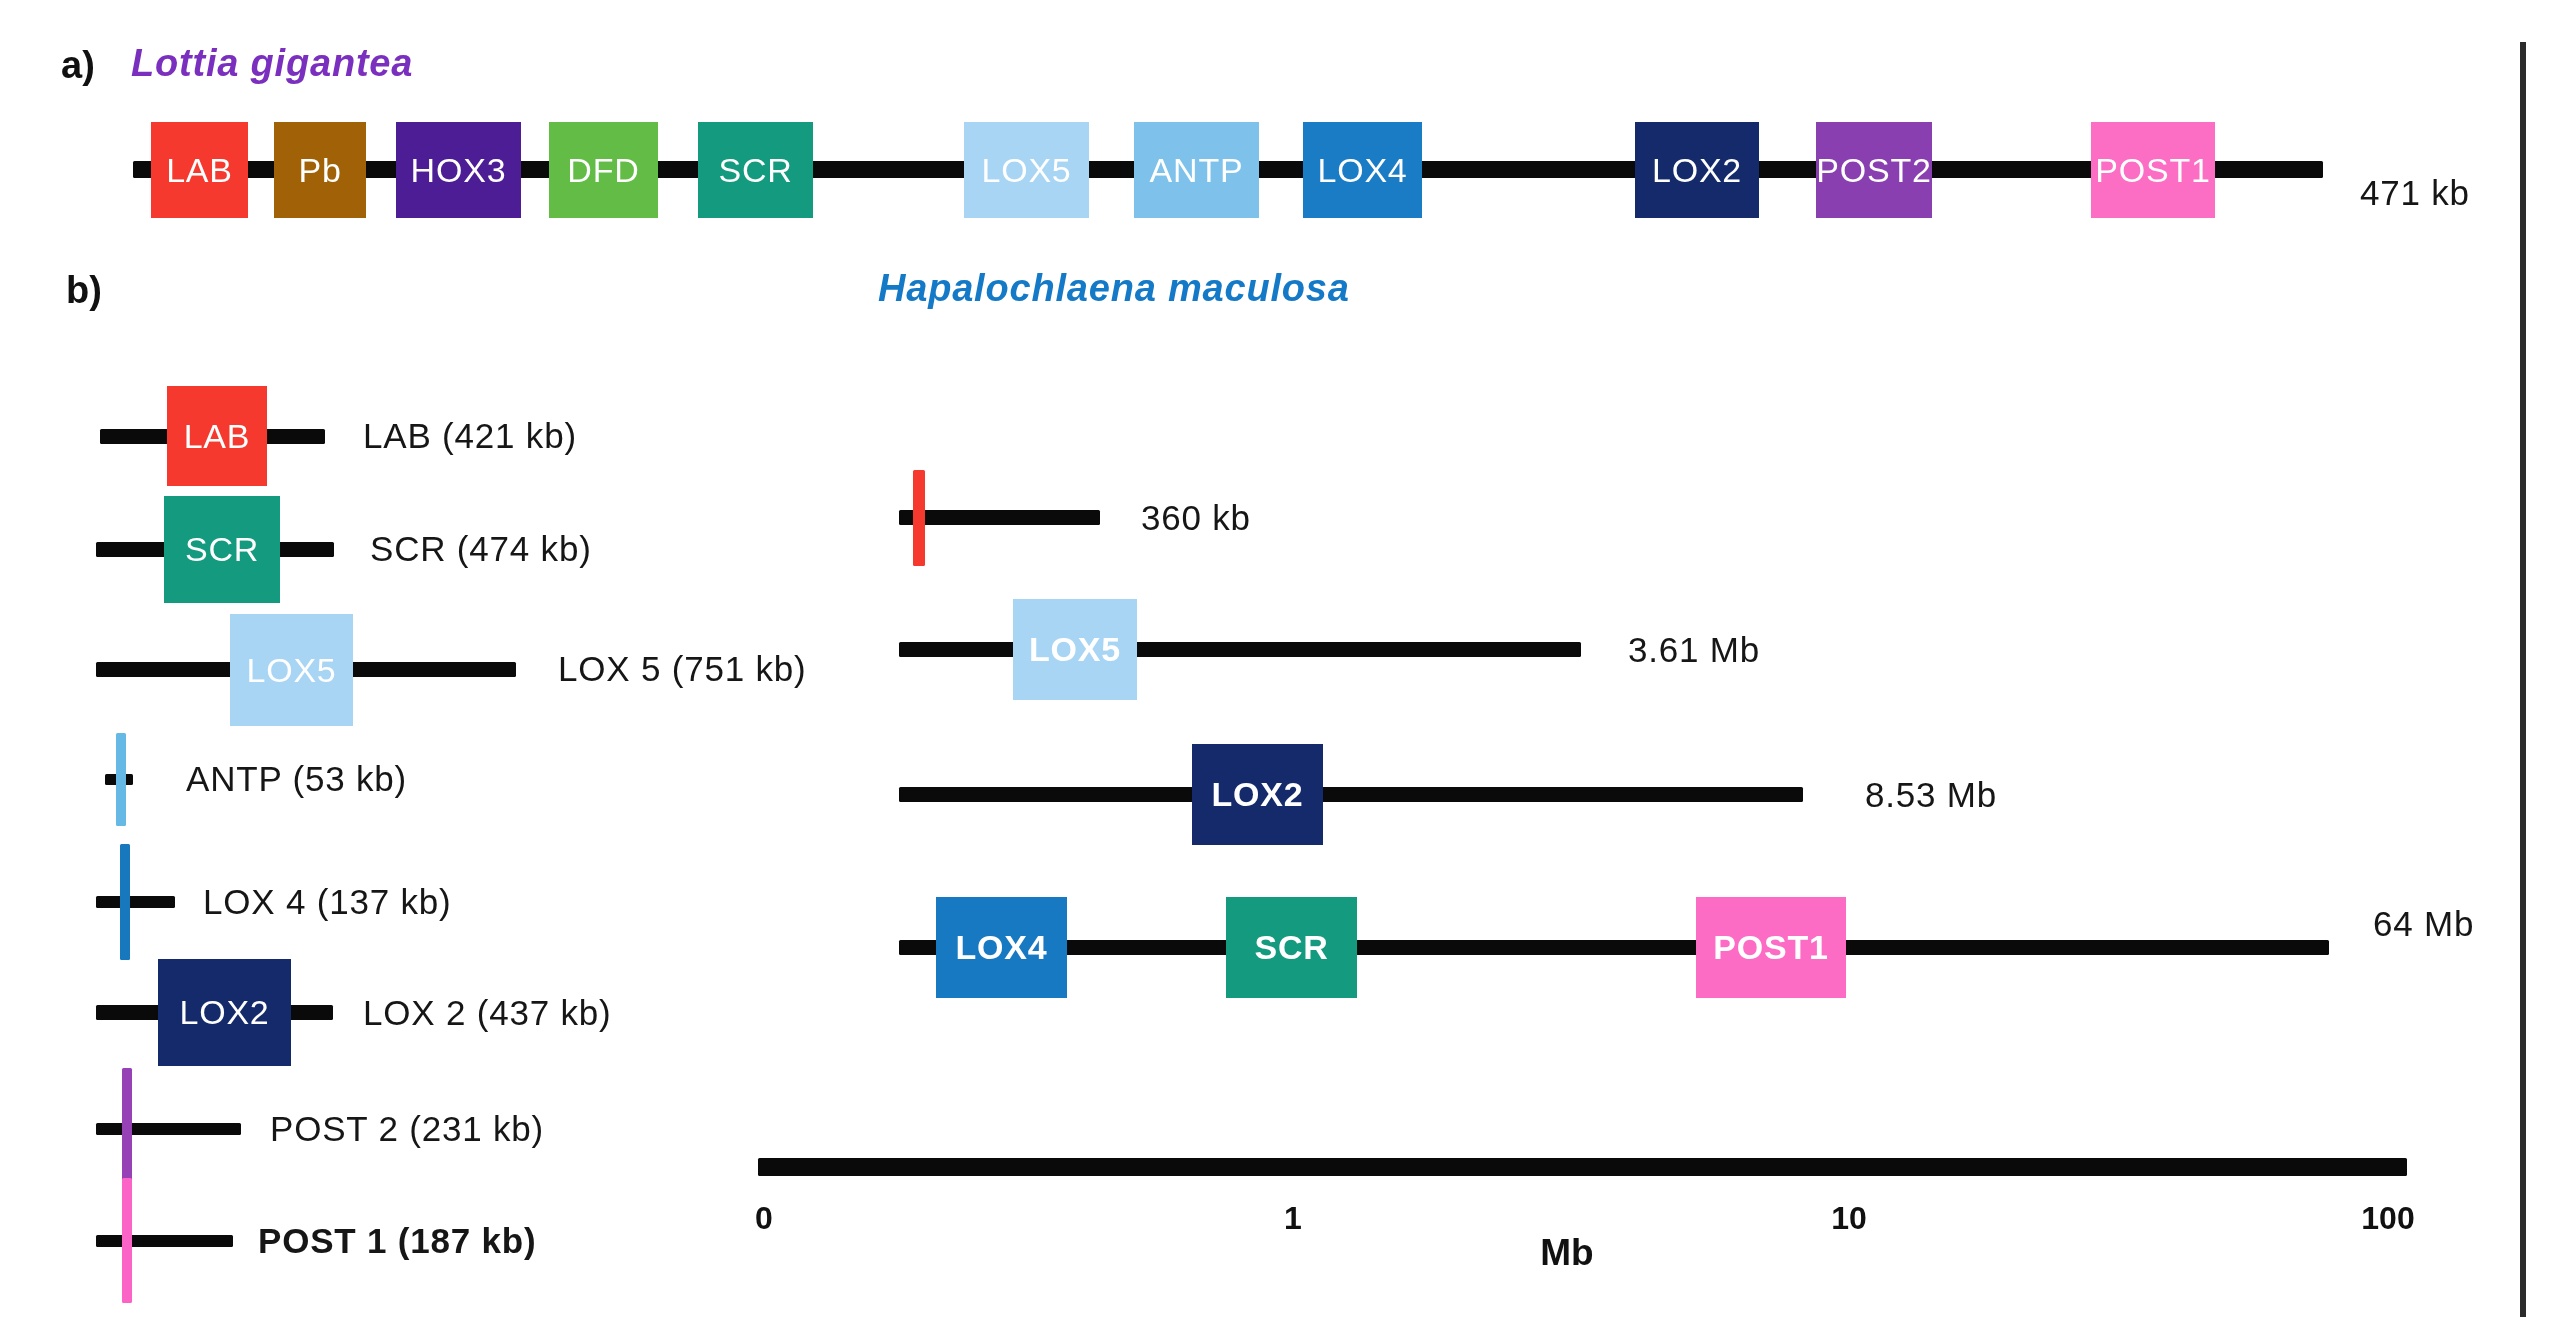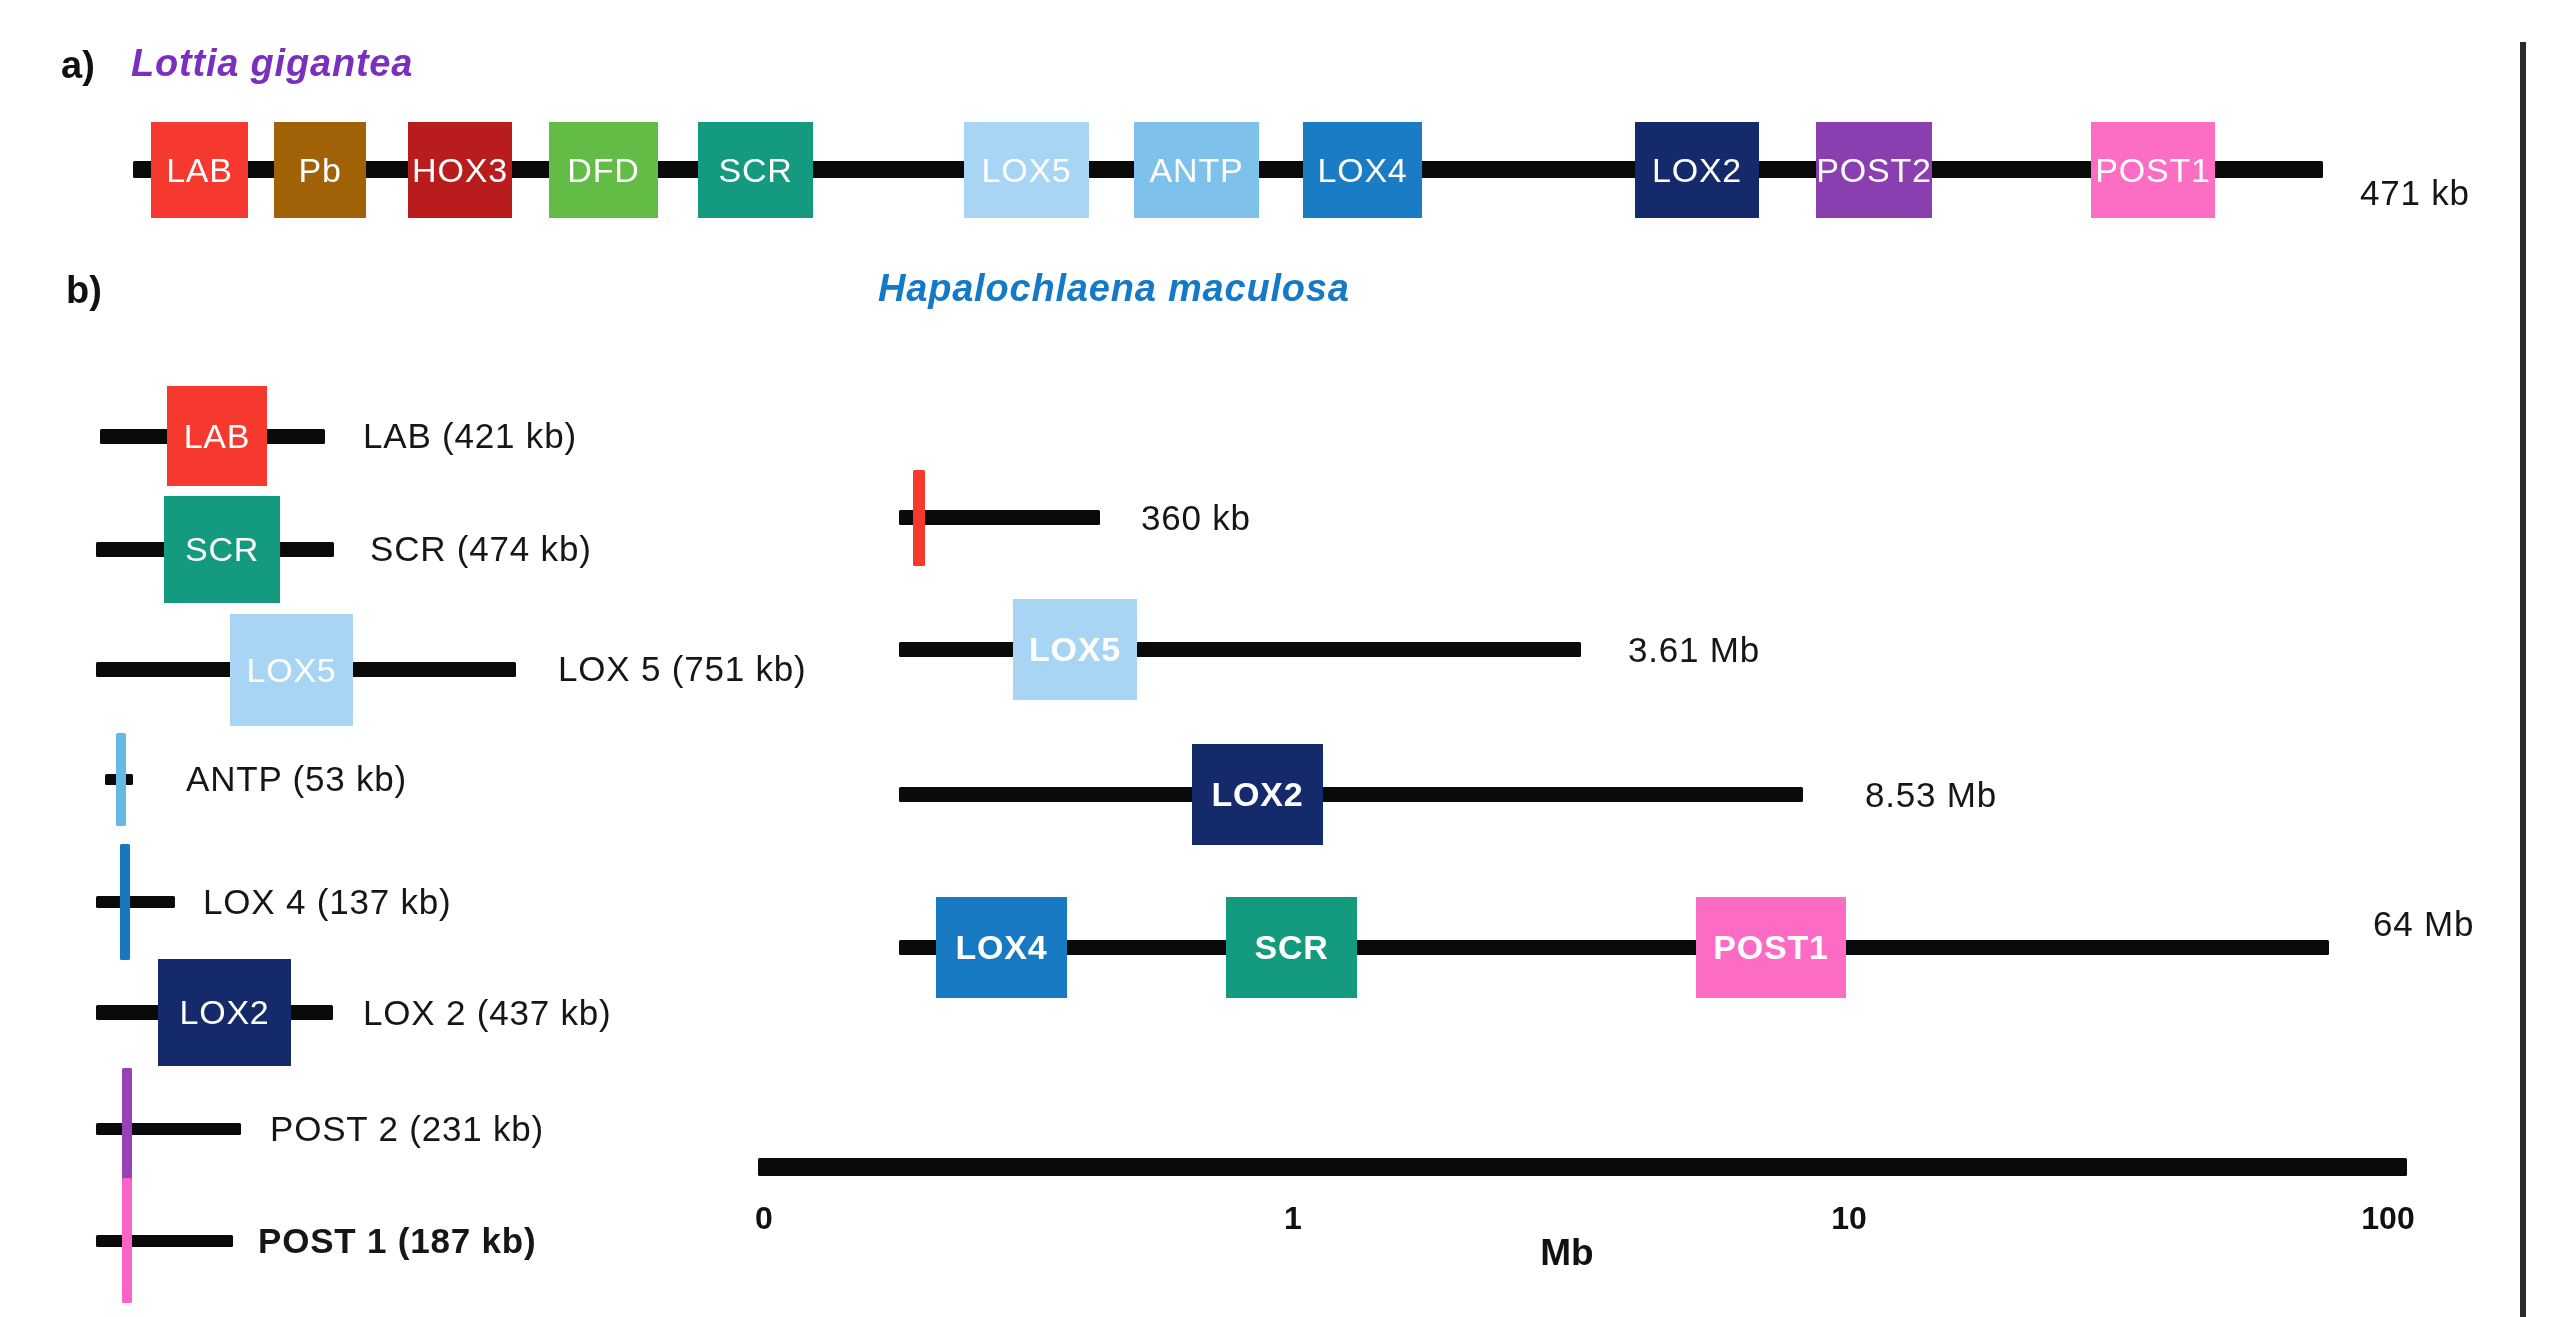"HOX3" div.gene-box { background: #b91c1c -> #4c1d95; left: 408px -> 396px; width: 104px -> 125px }
